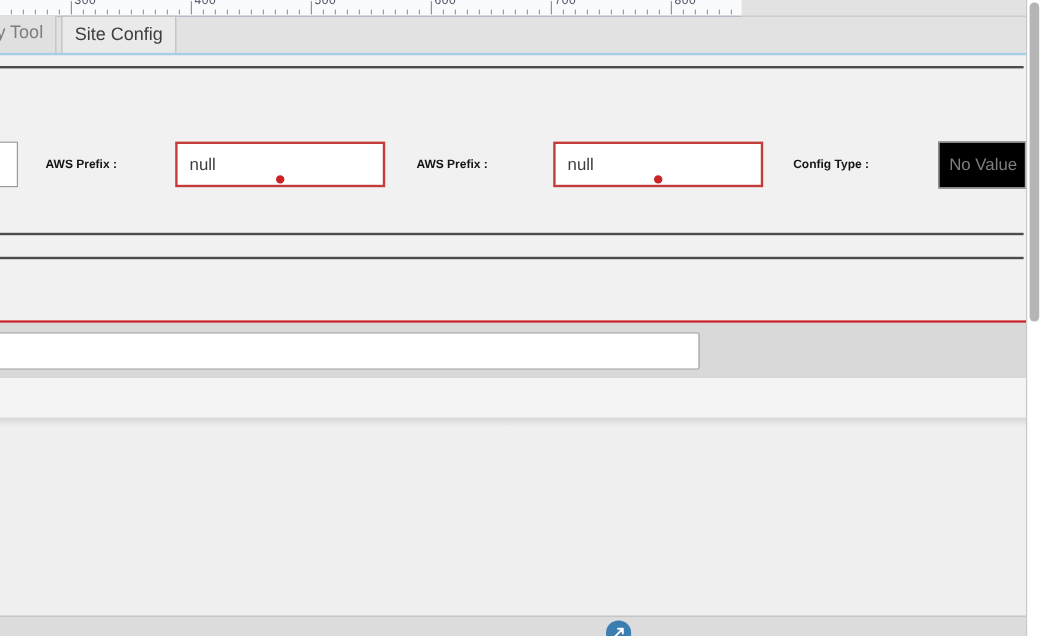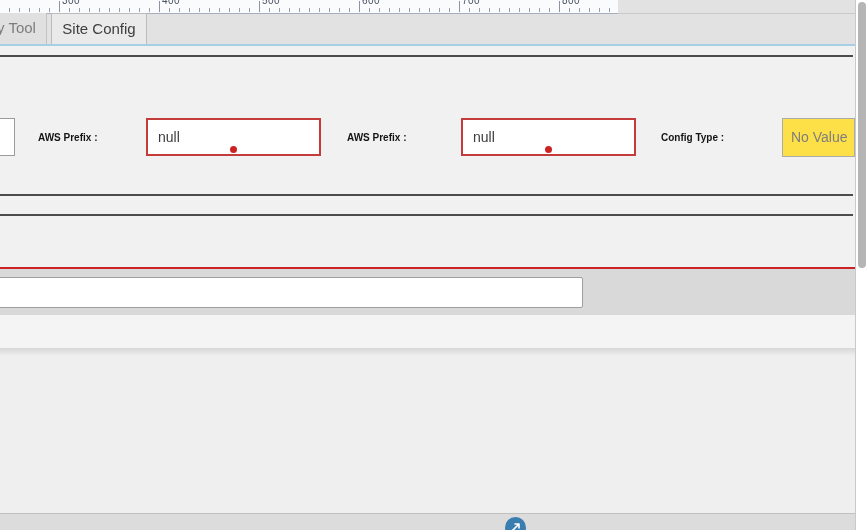"No Value" .novalue-box { background: #fde047 -> #000000 }
